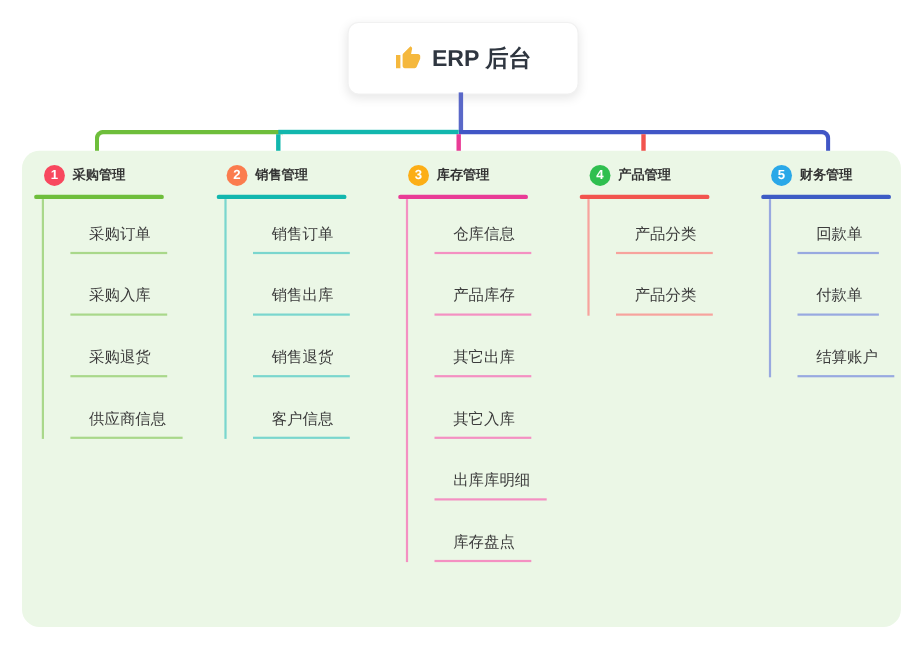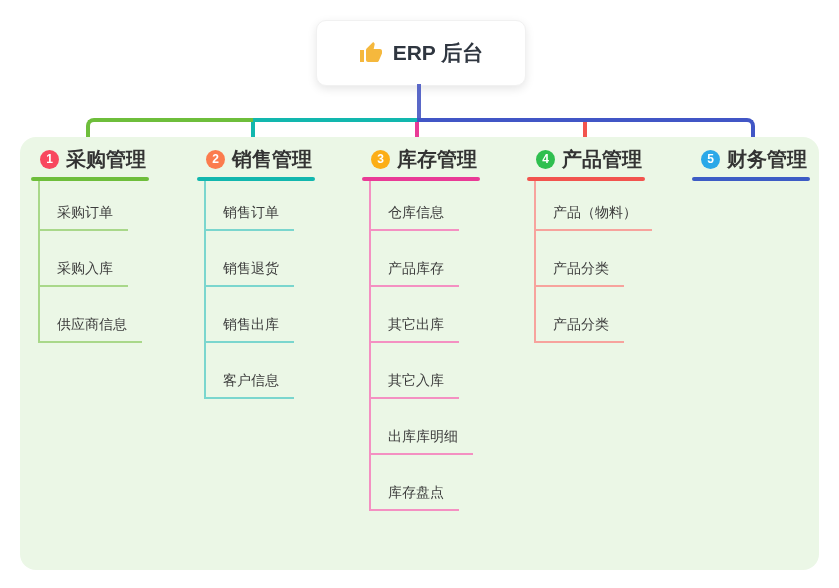"采购管理" .branch-title { font-size: 20px -> 12px }
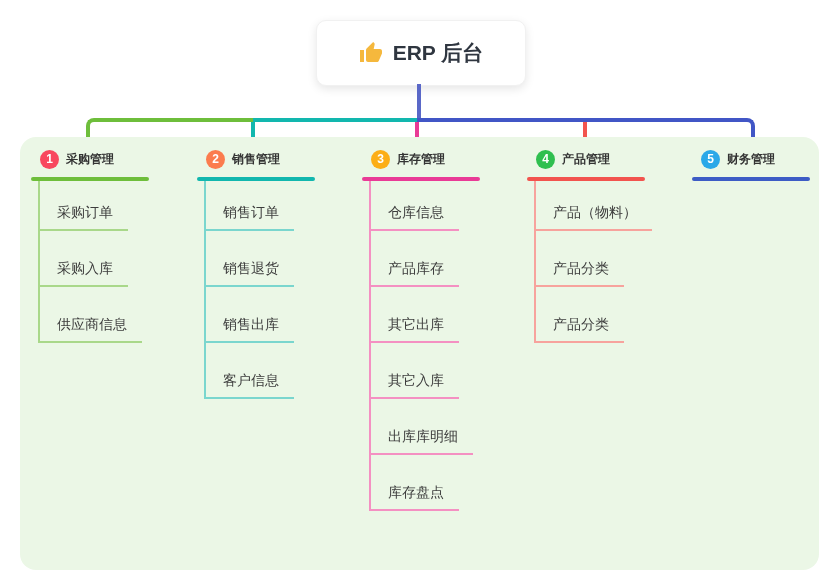"采购订单" .child { margin-left: none -> 24px }
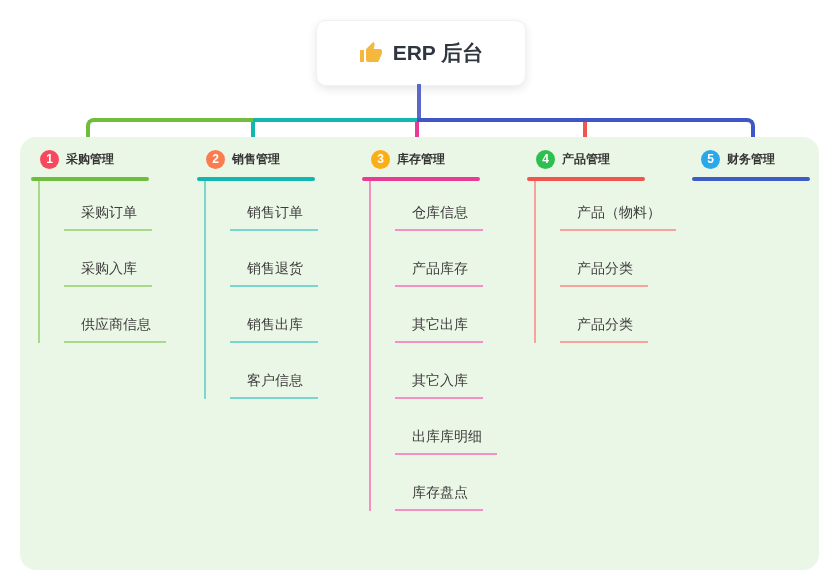"产品（物料）" div.child { html: <div> <span>产品（物料）</span> </div> -> none }
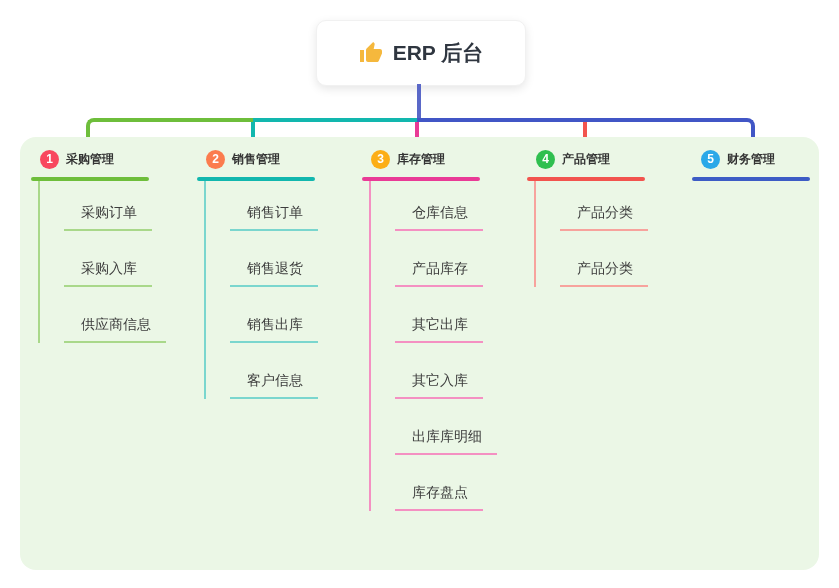"回款单" div.children { html: none -> <div> <div> <span>回款单</span> </div> <div> <span>付款单</span> </div> <div> <span>结算账户</span> </div> </div> }
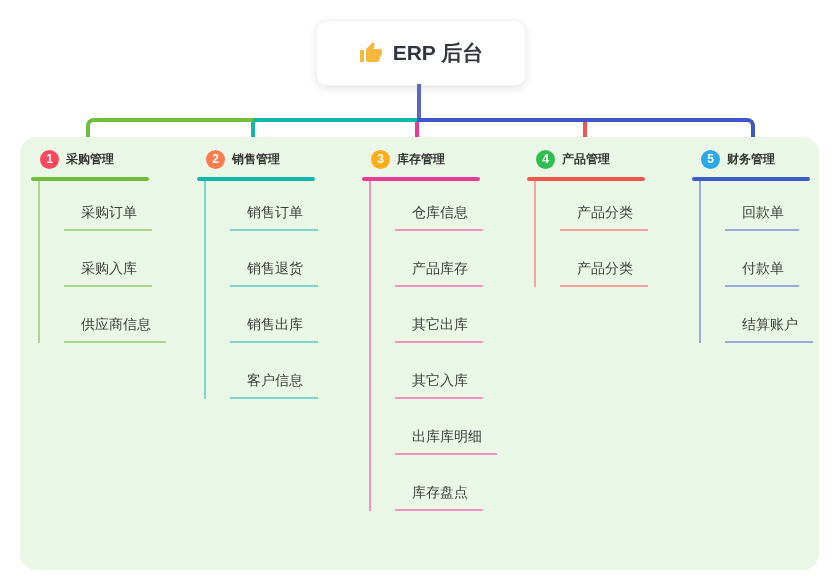"采购退货" div.child { html: none -> <div> <span>采购退货</span> </div> }
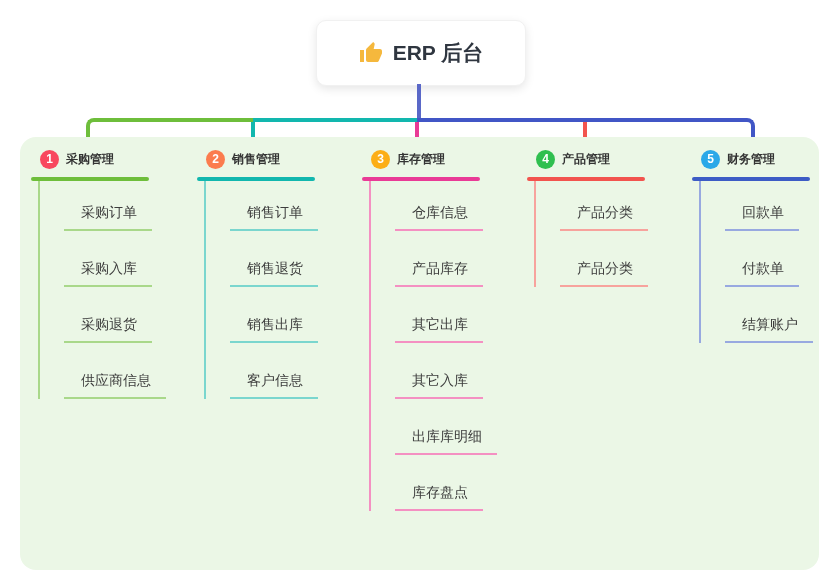"销售退货" div.child { order: before "销售出库" -> after "销售出库" }
